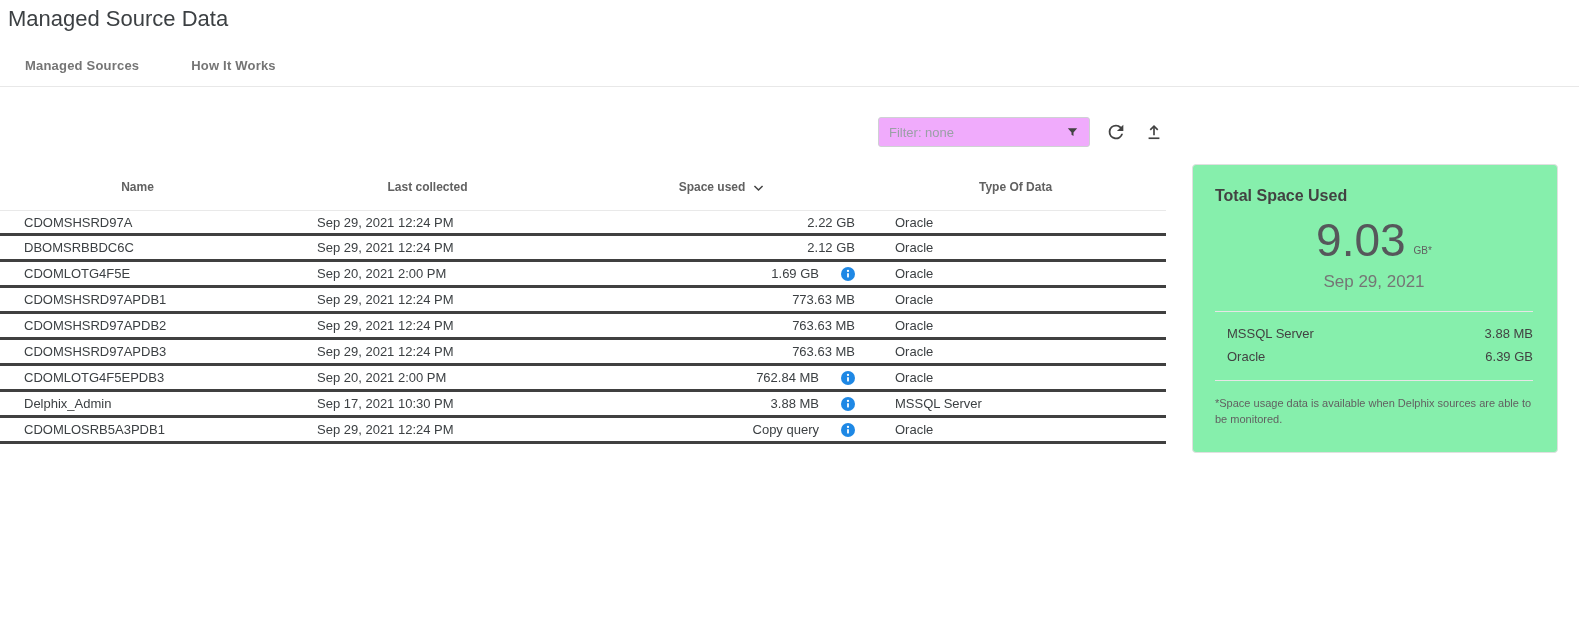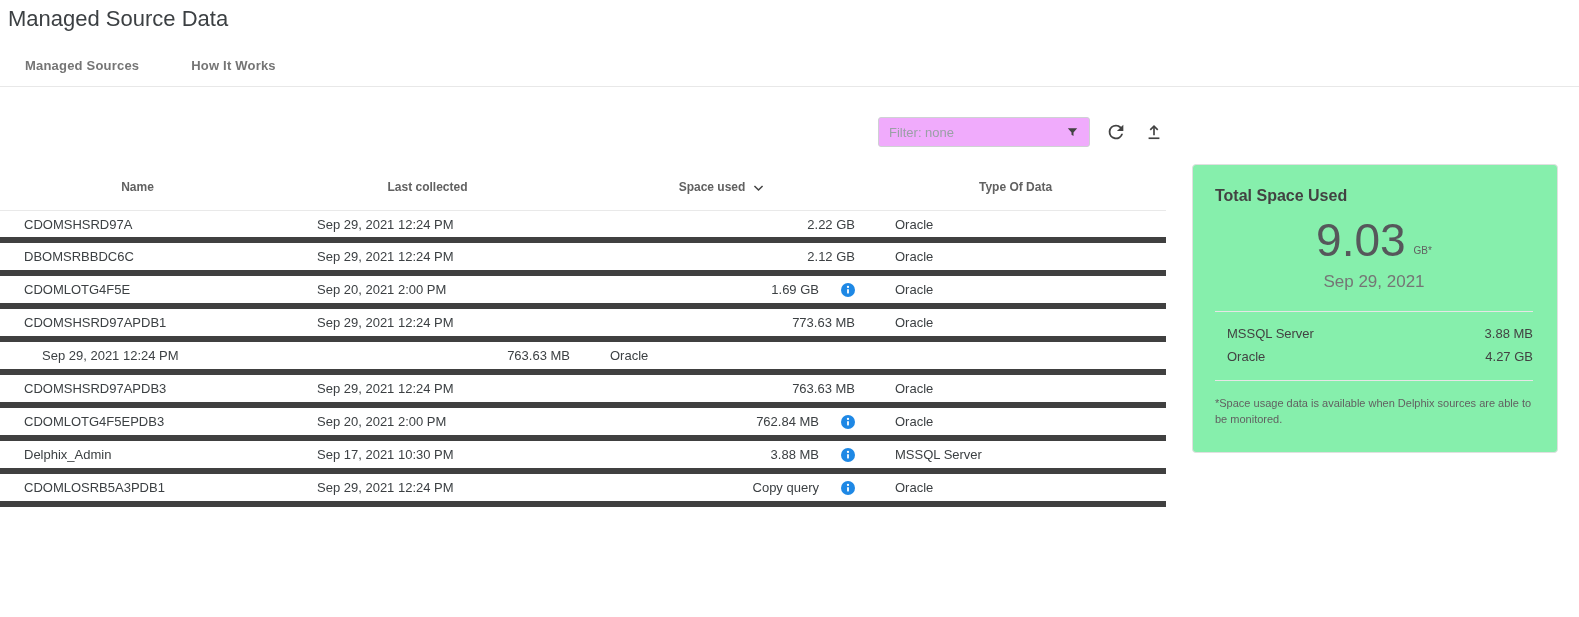"CDOMSHSRD97A" .trow { border-bottom: 6px solid #404040 -> 3px solid #404040; height: 33px -> 26px }
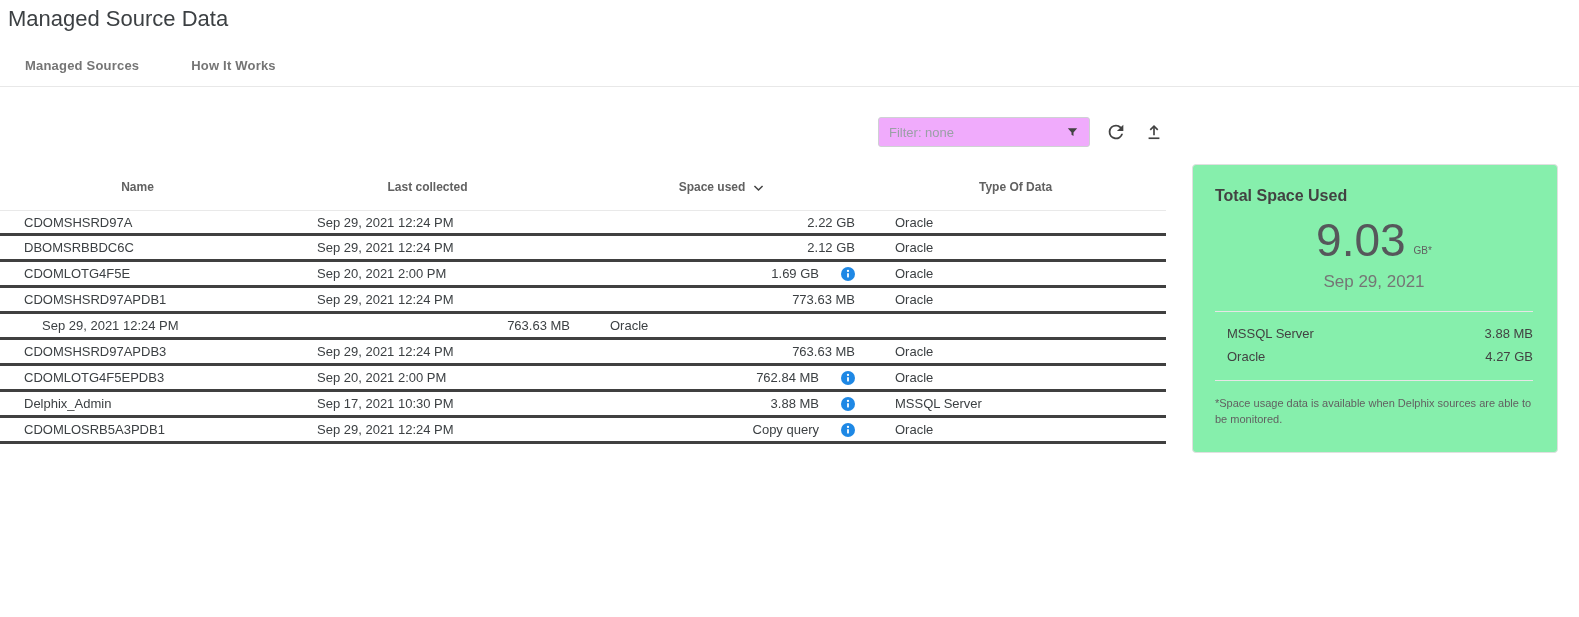"CDOMSHSRD97APDB2" div.td { html: none -> <div>CDOMSHSRD97APDB2</div> }
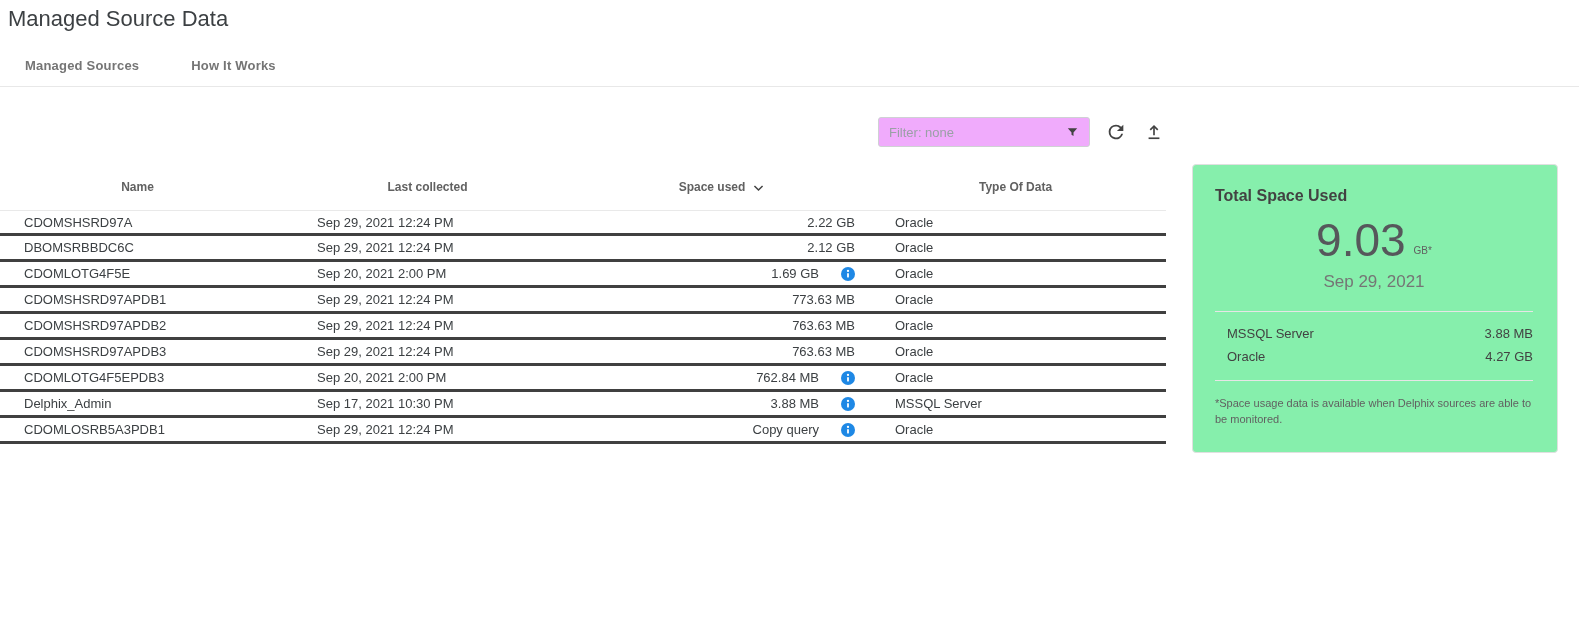"4.27 GB" span.bk-value { text: 4.27 -> 6.39 }
